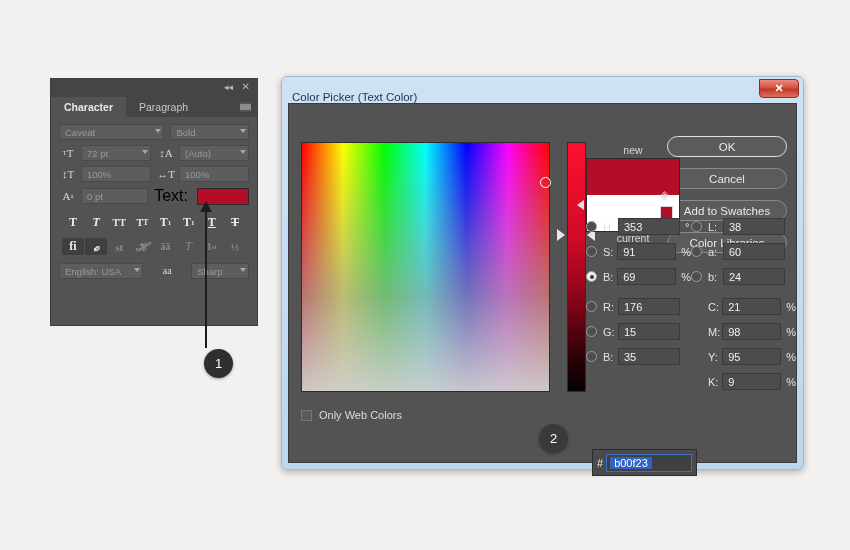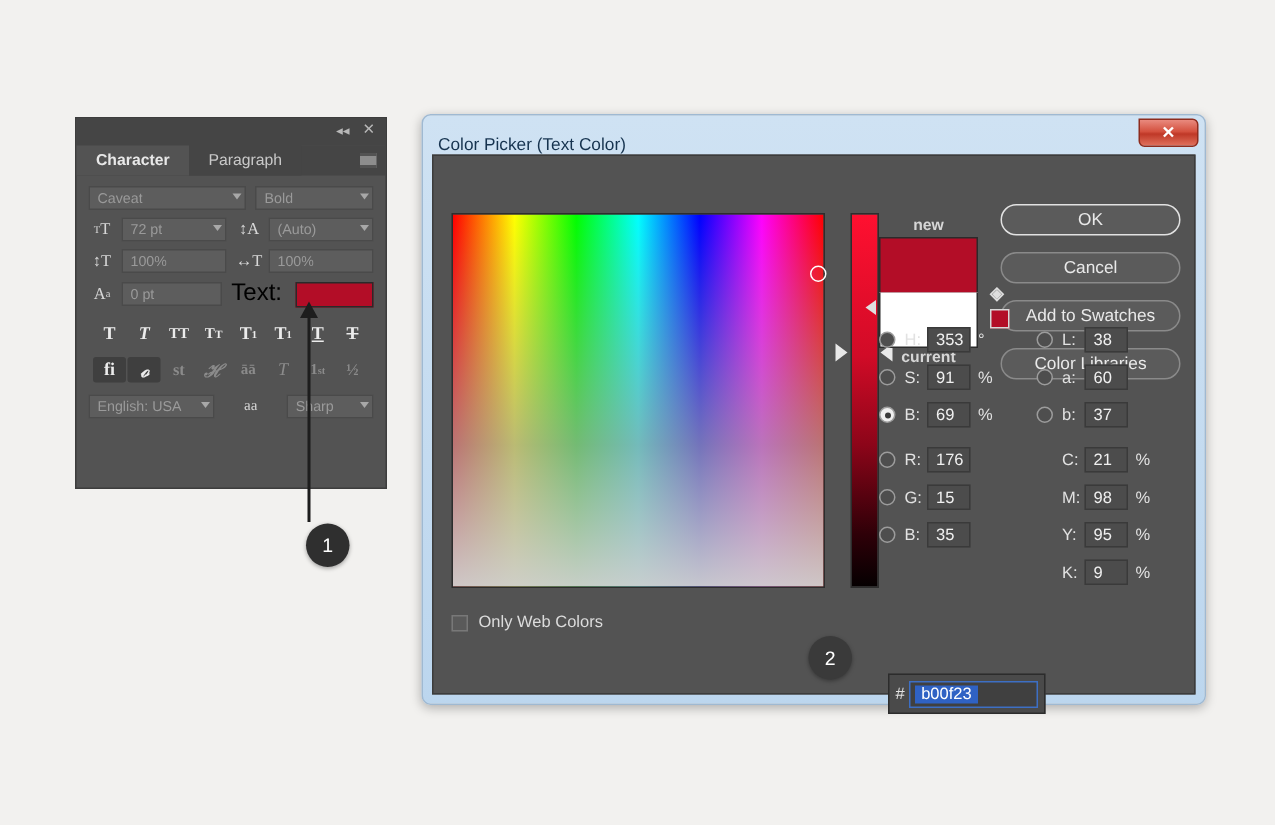"new" #preview { font-weight: bold -> none; width: 66px -> 94px }
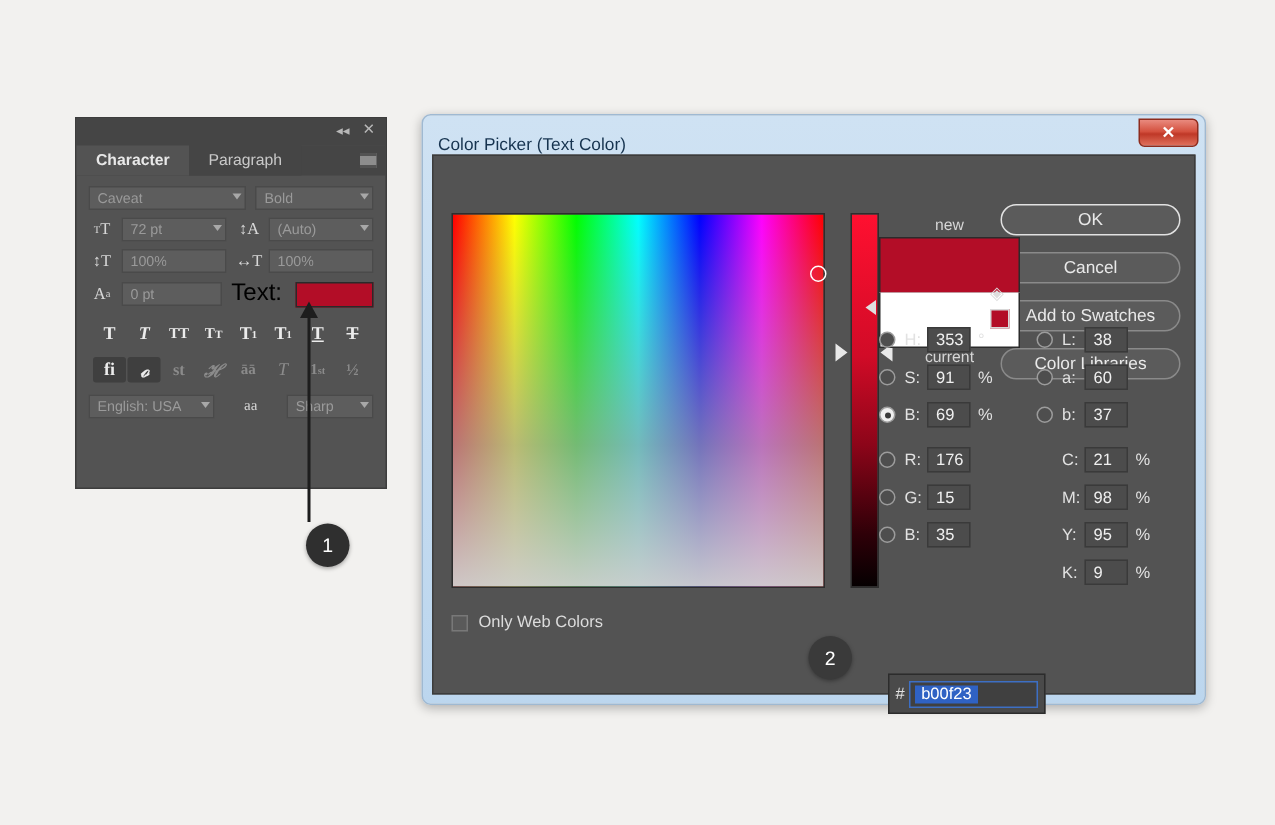"353" .nfld { width: 29px -> 62px }
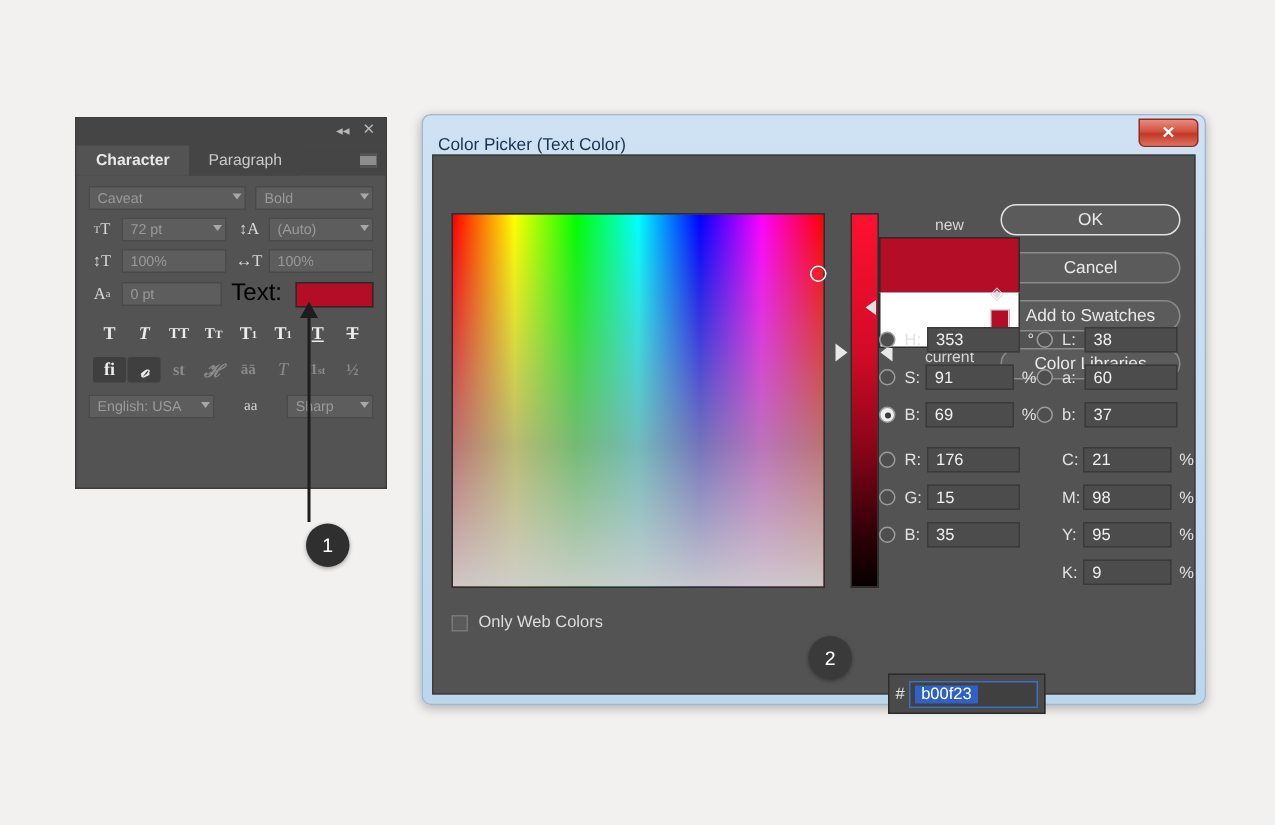"37" div.nfld { text: 37 -> 24 }
